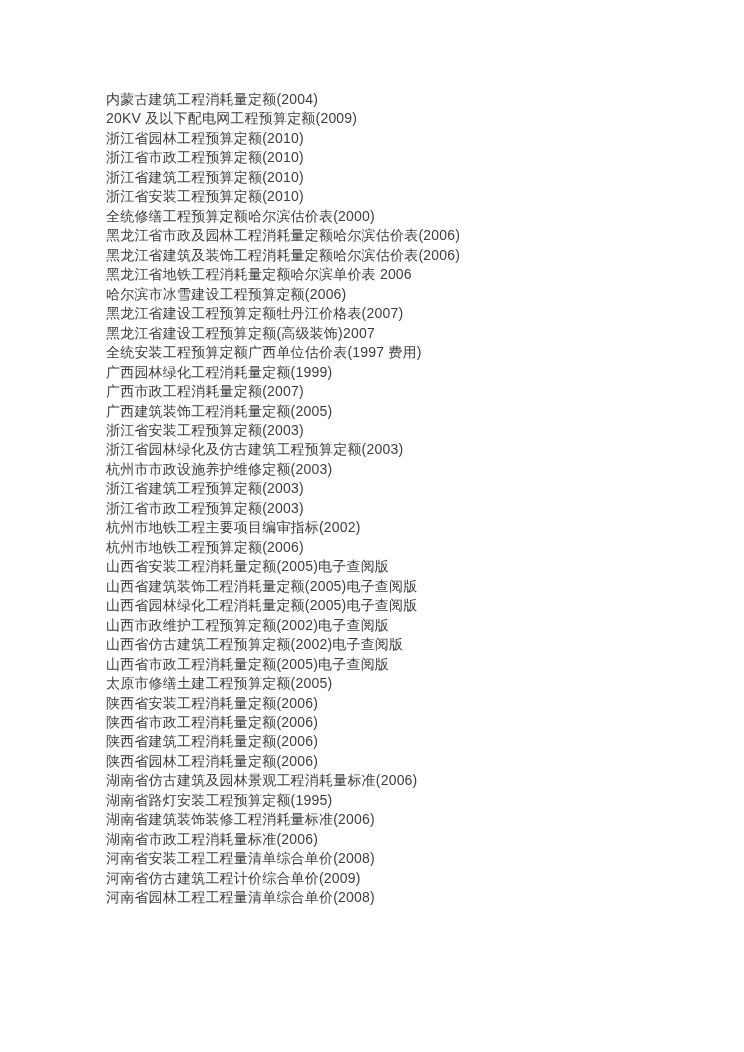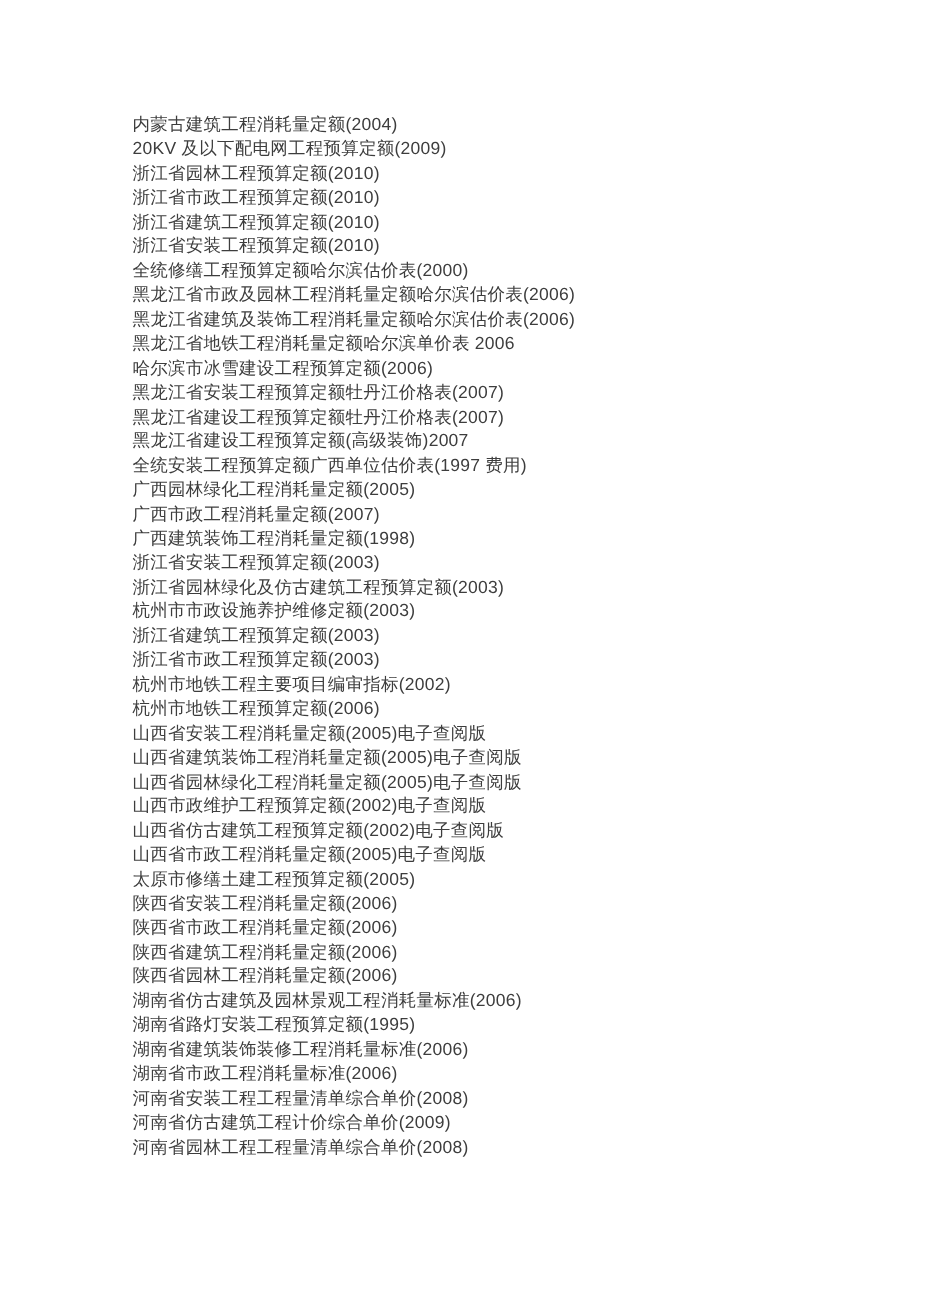"黑龙江省安装工程预算定额牡丹江价格表(2007)" div.line { html: <div>黑龙江省安装工程预算定额牡丹江价格表(2007)</div> -> none }
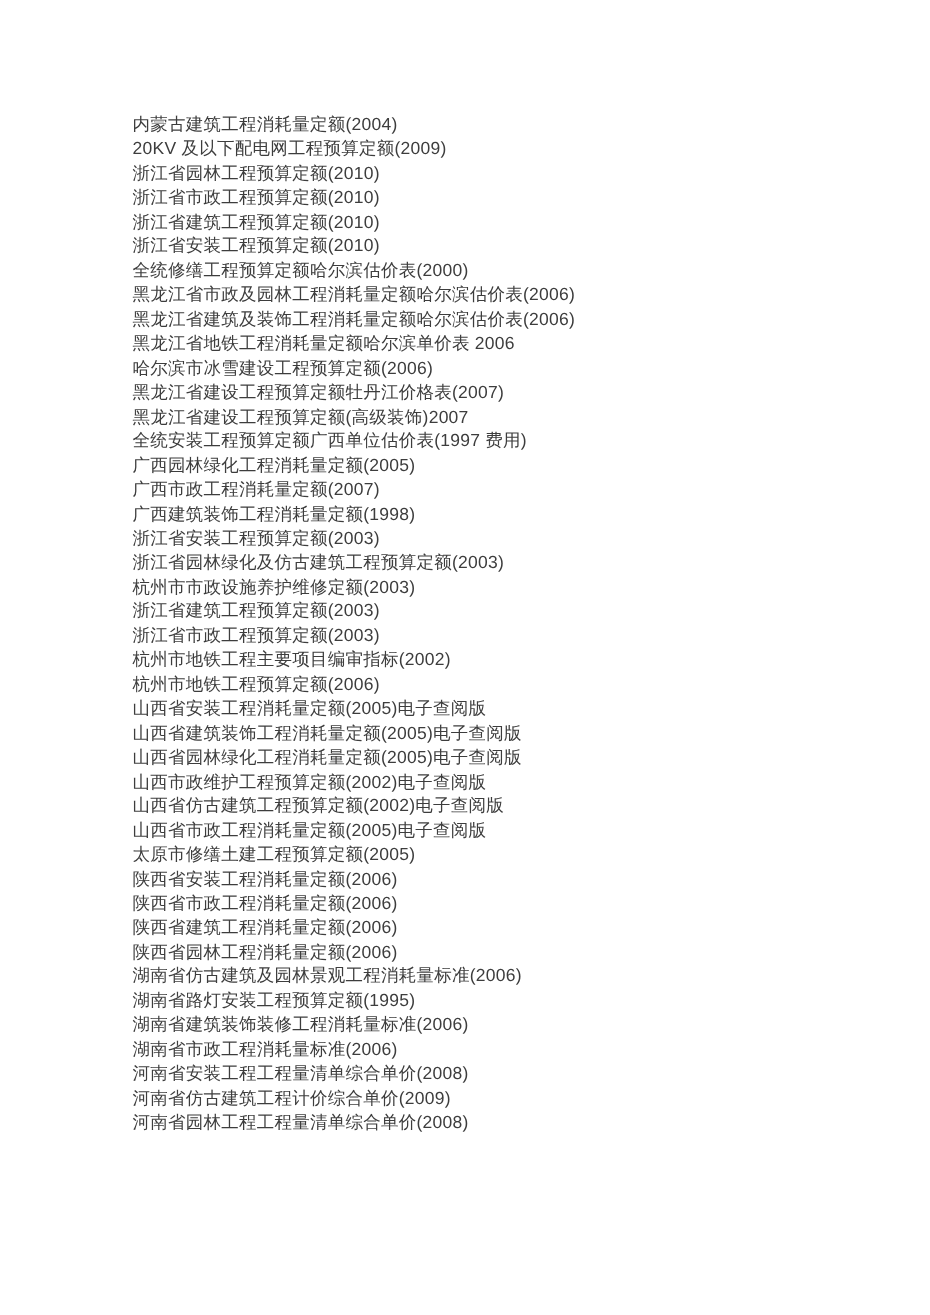"广西园林绿化工程消耗量定额(2005)" div.line { text: 2005 -> 1999 }
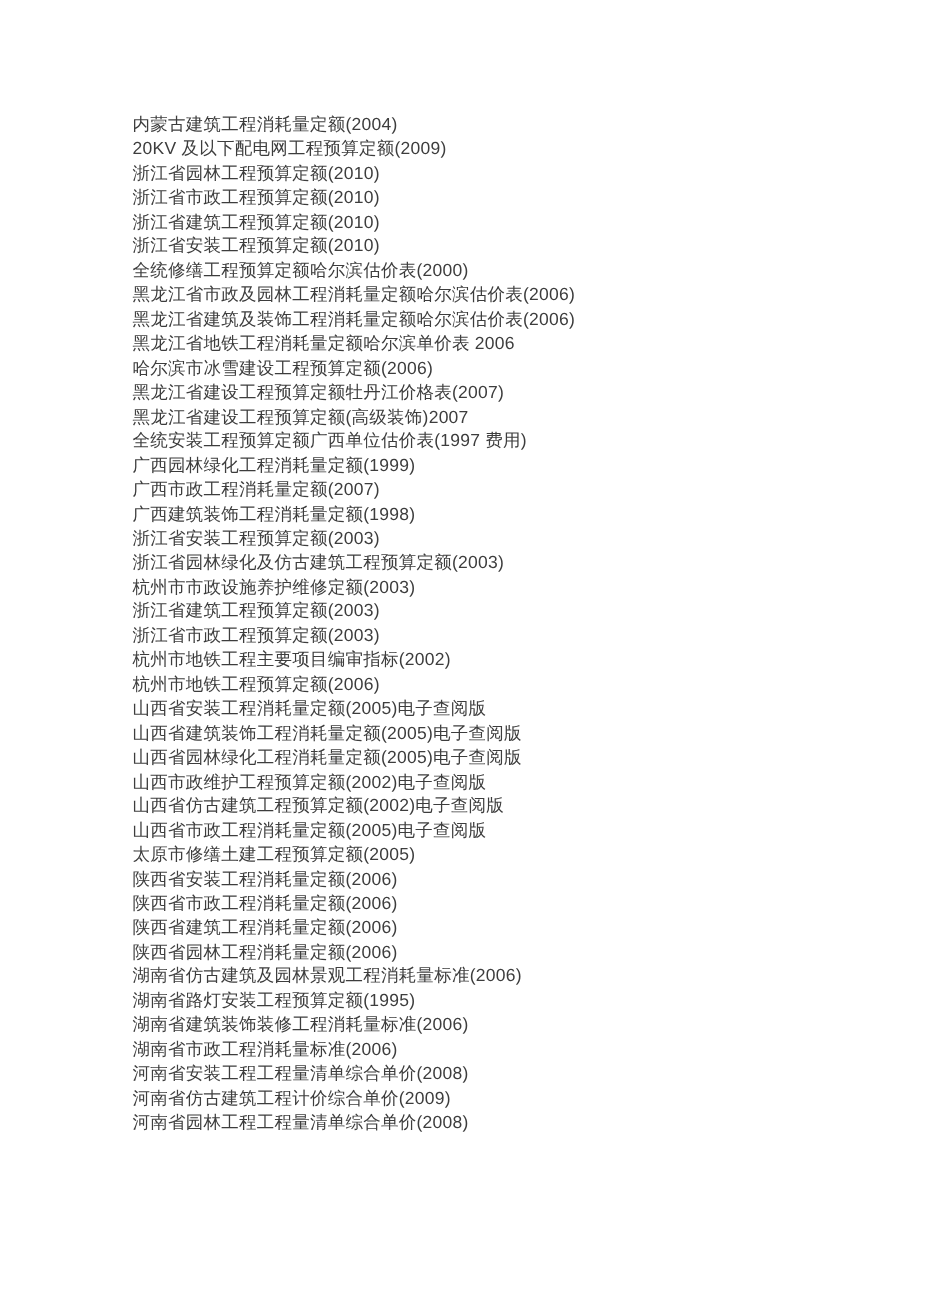"广西建筑装饰工程消耗量定额(1998)" div.line { text: 1998 -> 2005 }
